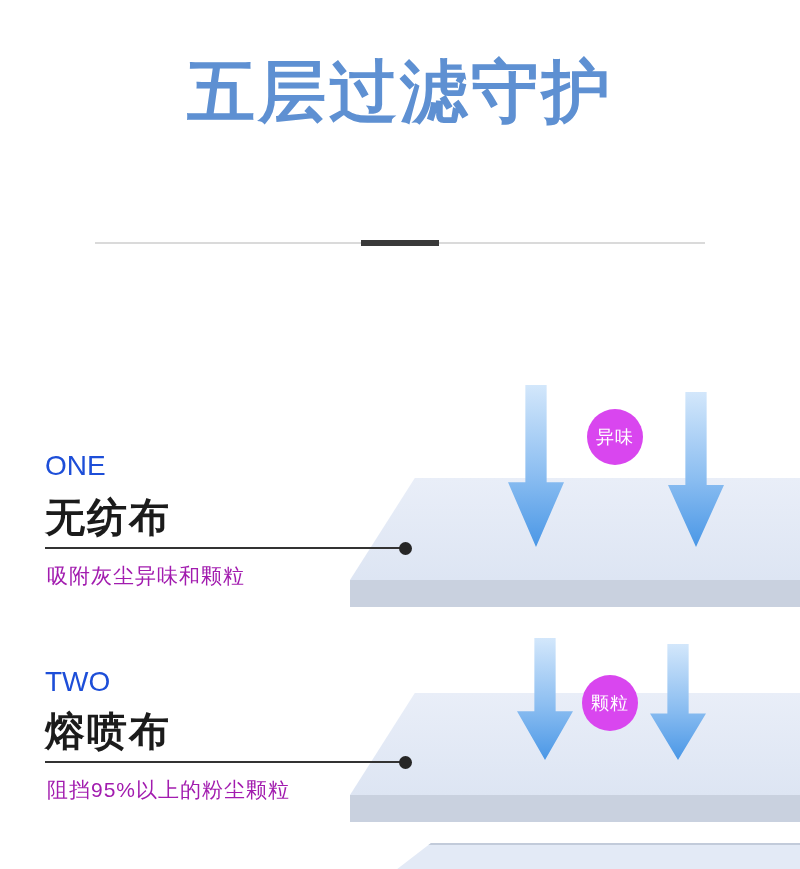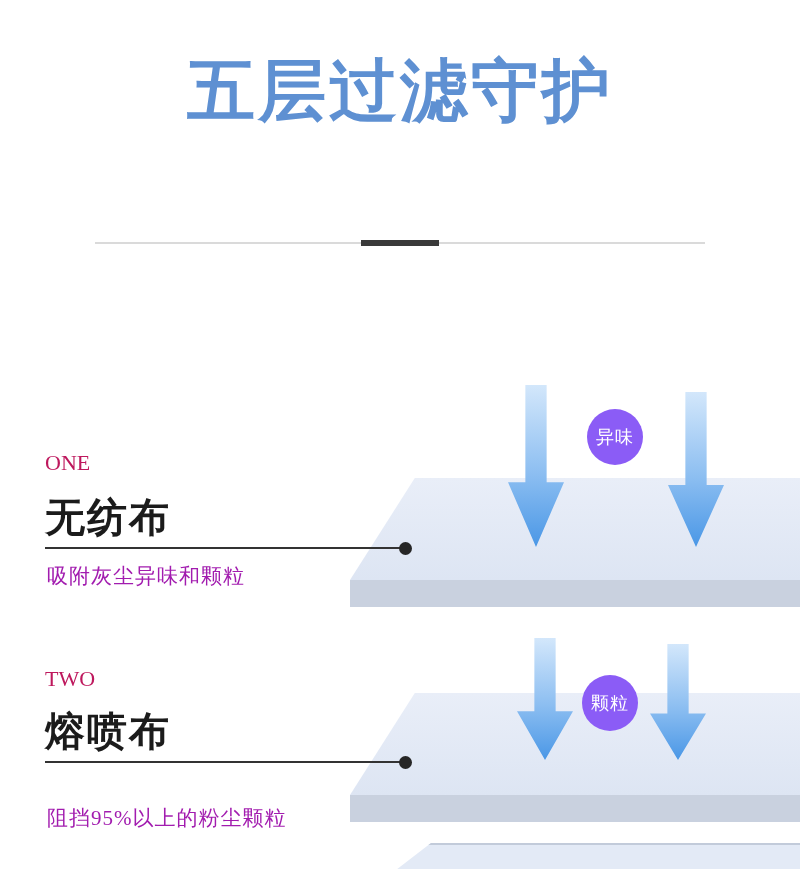"五层过滤守护" * { font-family: Liberation Serif, serif -> none }
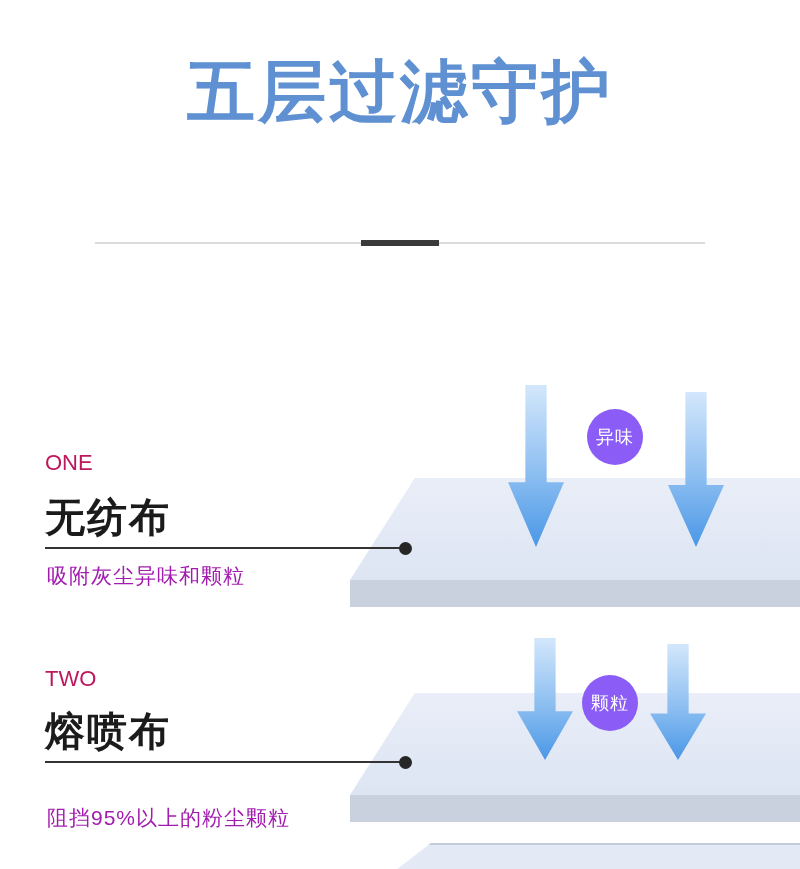"异味" .badge { background: #8b5cf6 -> #d946ef }
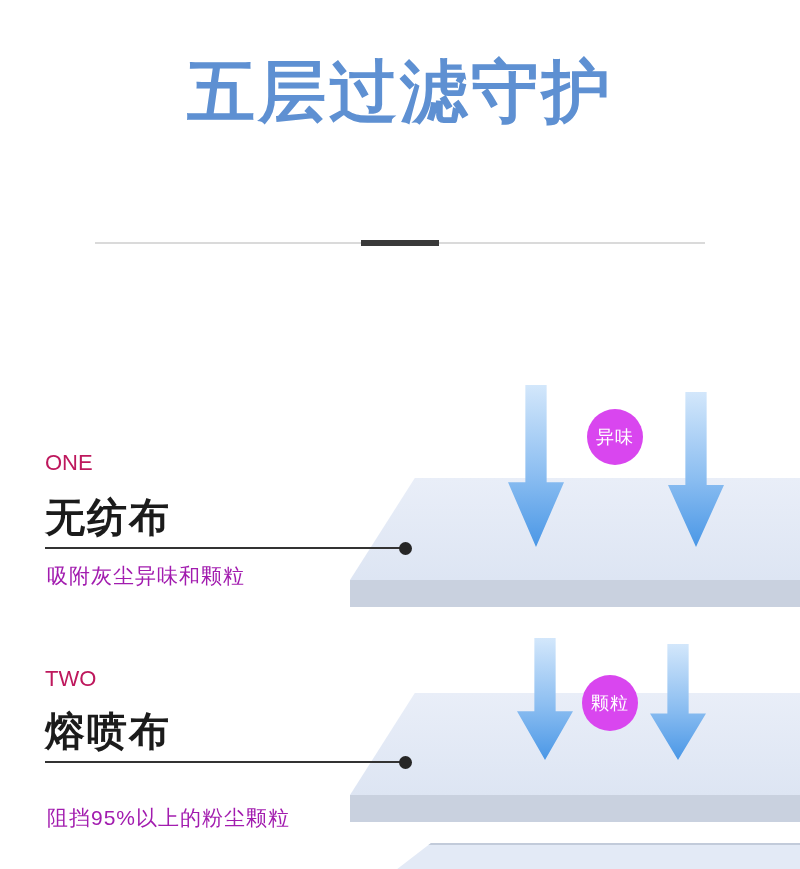"ONE" .idx { color: #be185d -> #1d4ed8; font-size: 22px -> 28px }
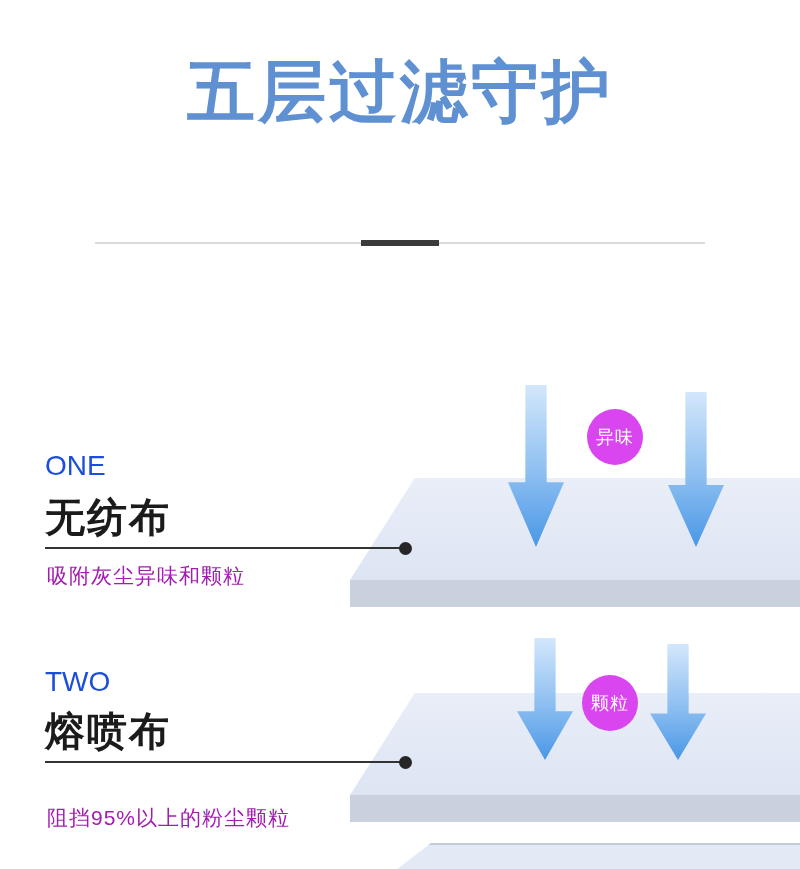"阻挡95%以上的粉尘颗粒" div.desc { top: 804px -> 776px }
